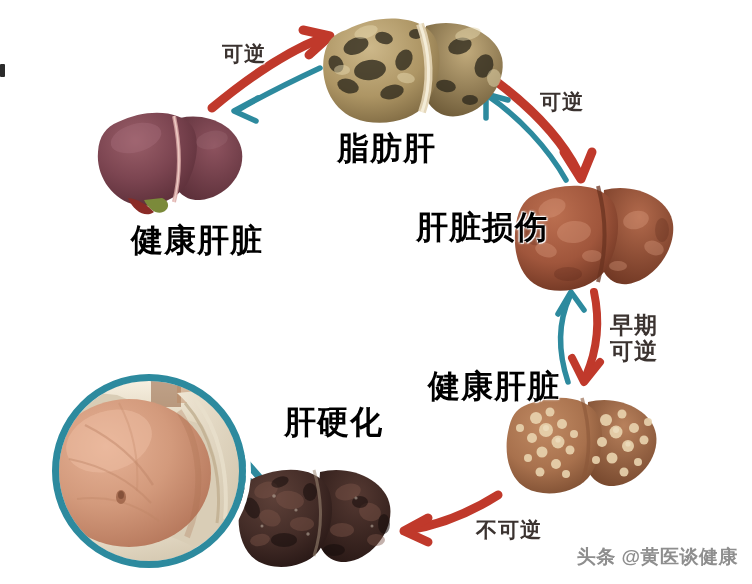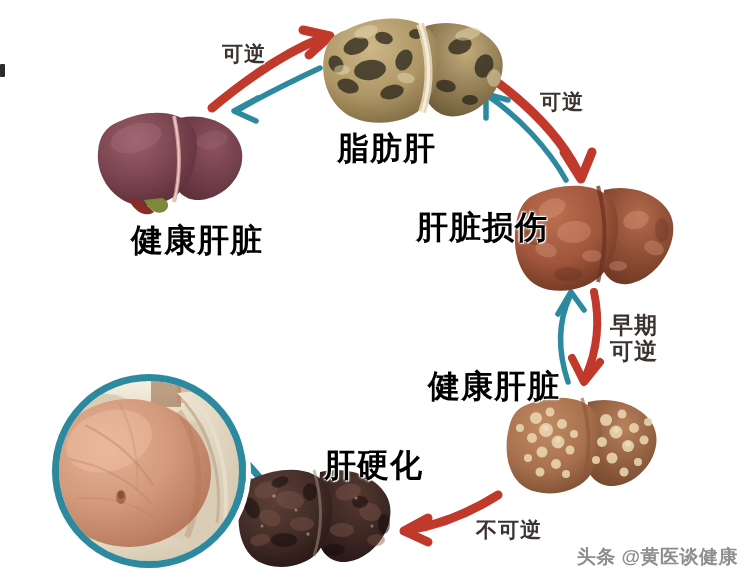"肝硬化" div.lbl { margin-left: 40px -> none; top: 447px -> 404px }
